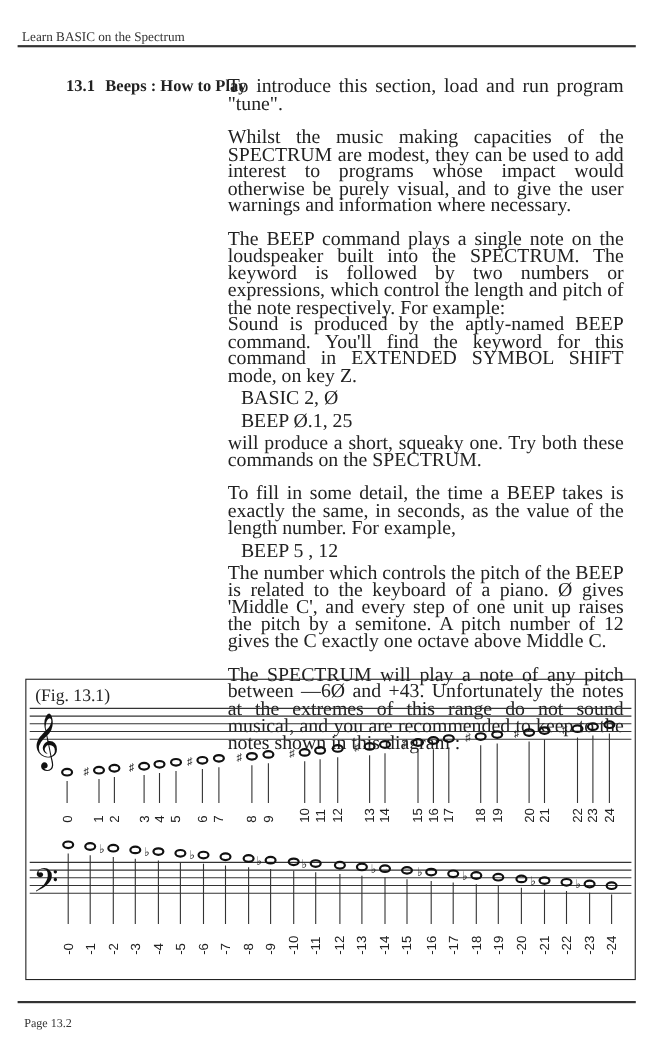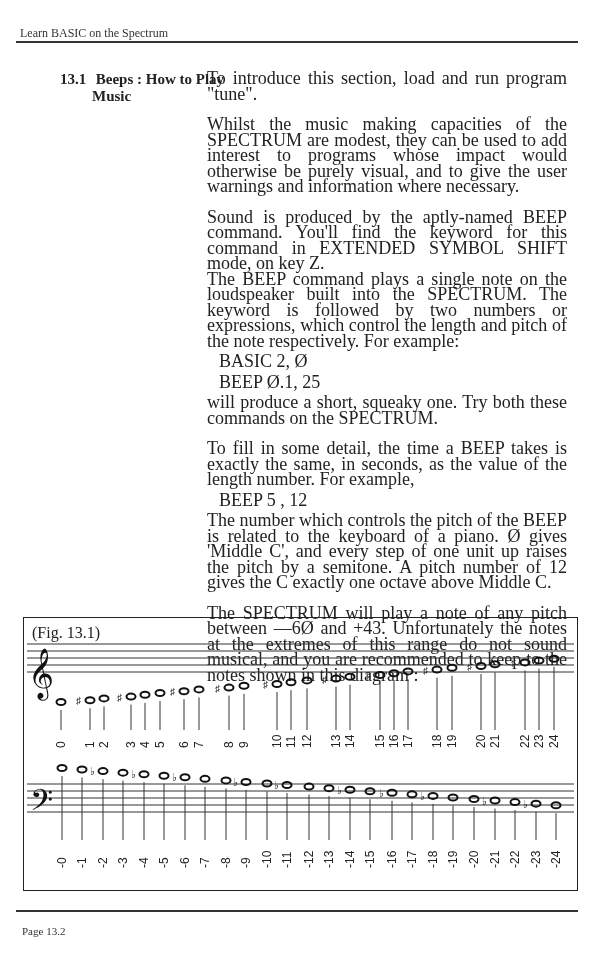"Music" span.l2 { html: <span>Music</span> -> none }
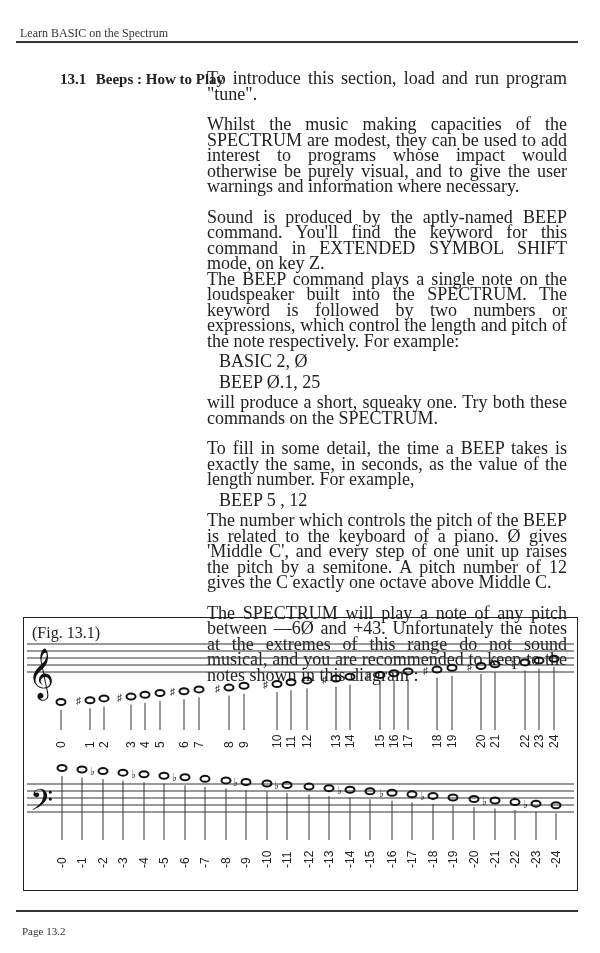"Sound is produced by the" p { order: before "The BEEP command plays a" -> after "The BEEP command plays a" }
